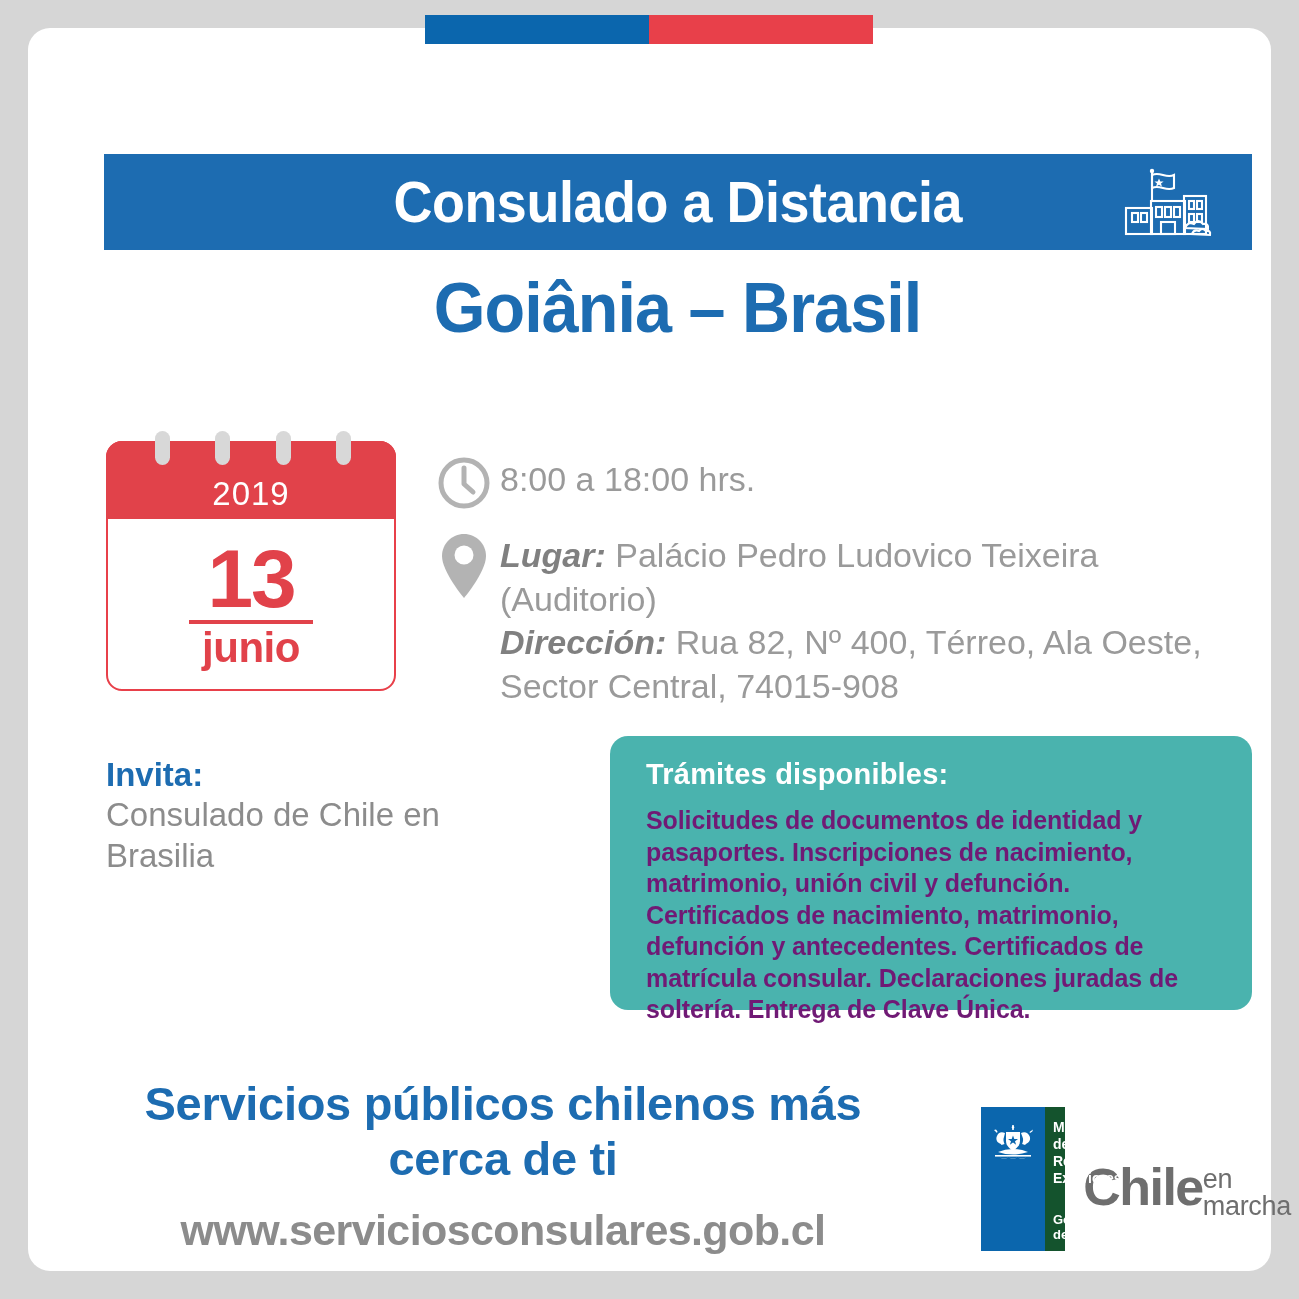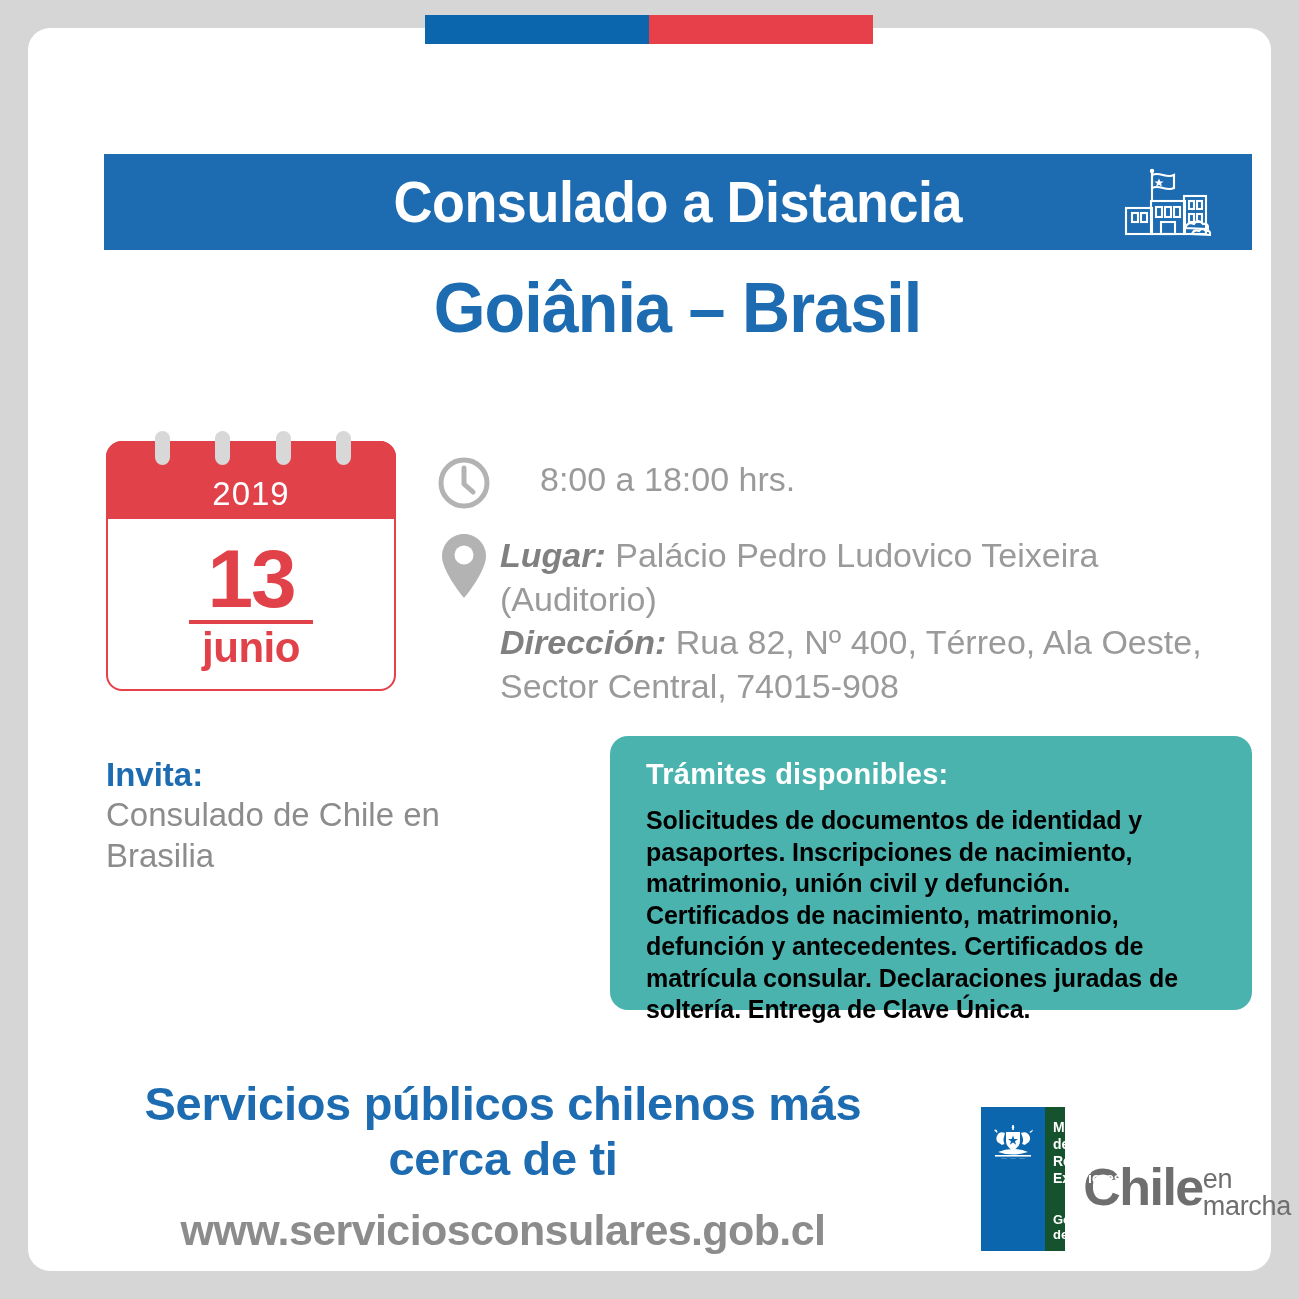"8:00 a 18:00 hrs." .info-row.time { gap: 40px -> none }
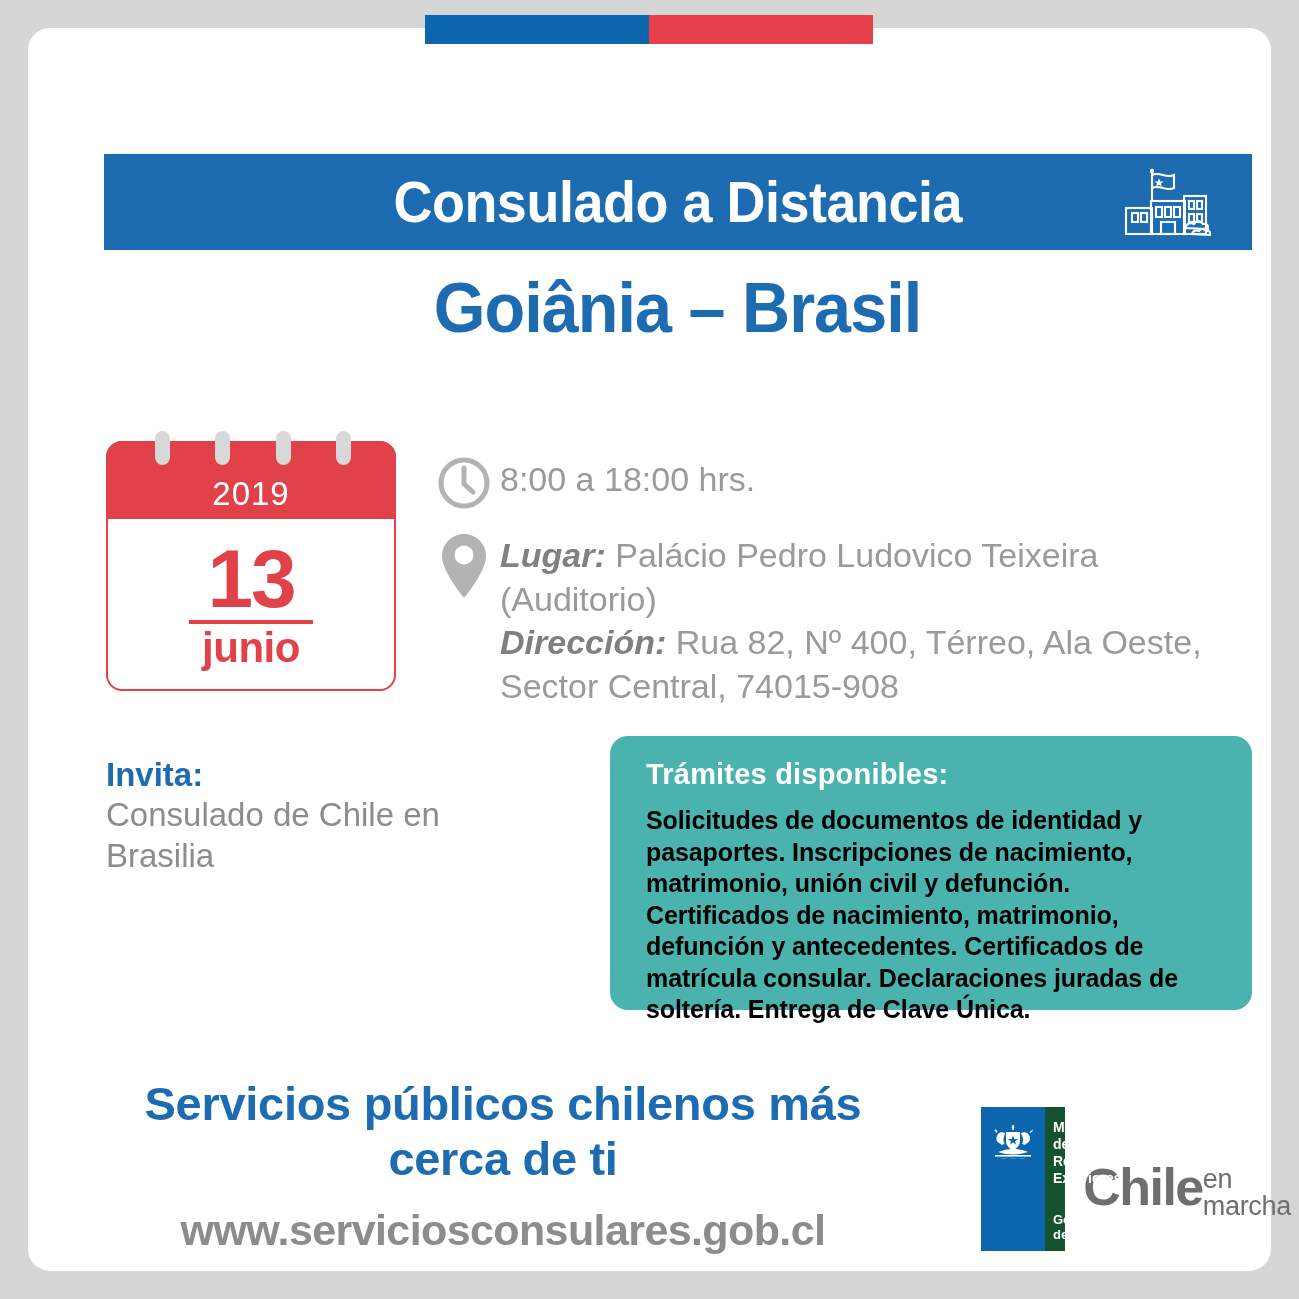"Solicitudes de documentos de identidad" .services-body { color: #000000 -> #701a75 }
